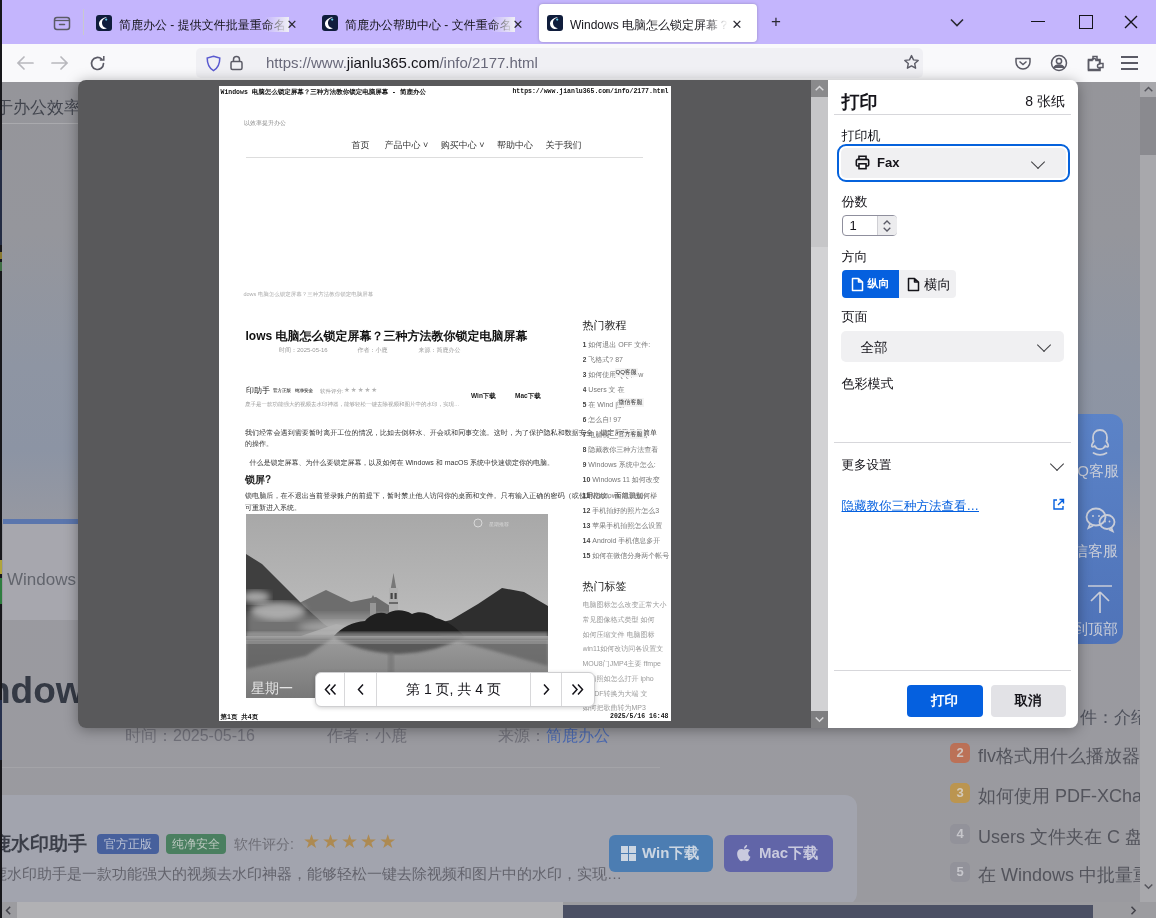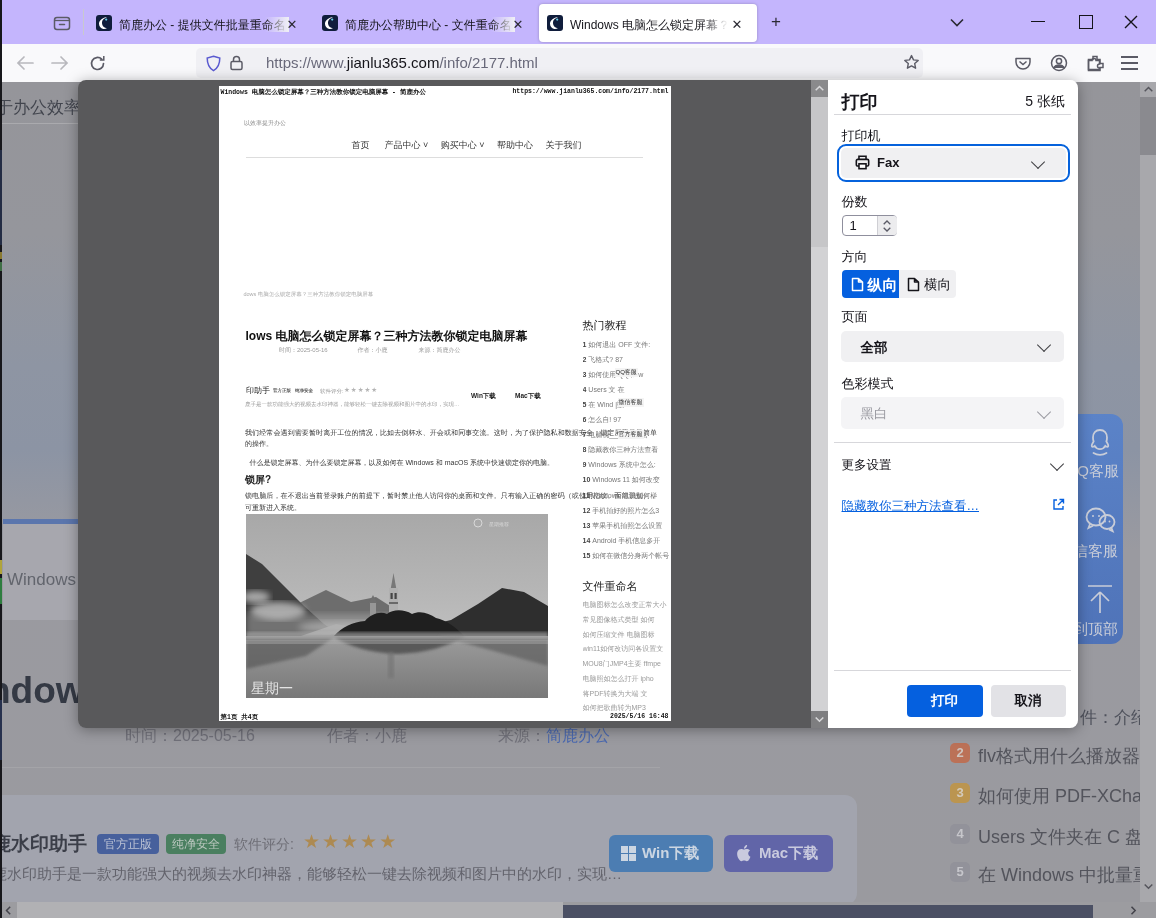"5 张纸" div.abs { text: 5 -> 8 }
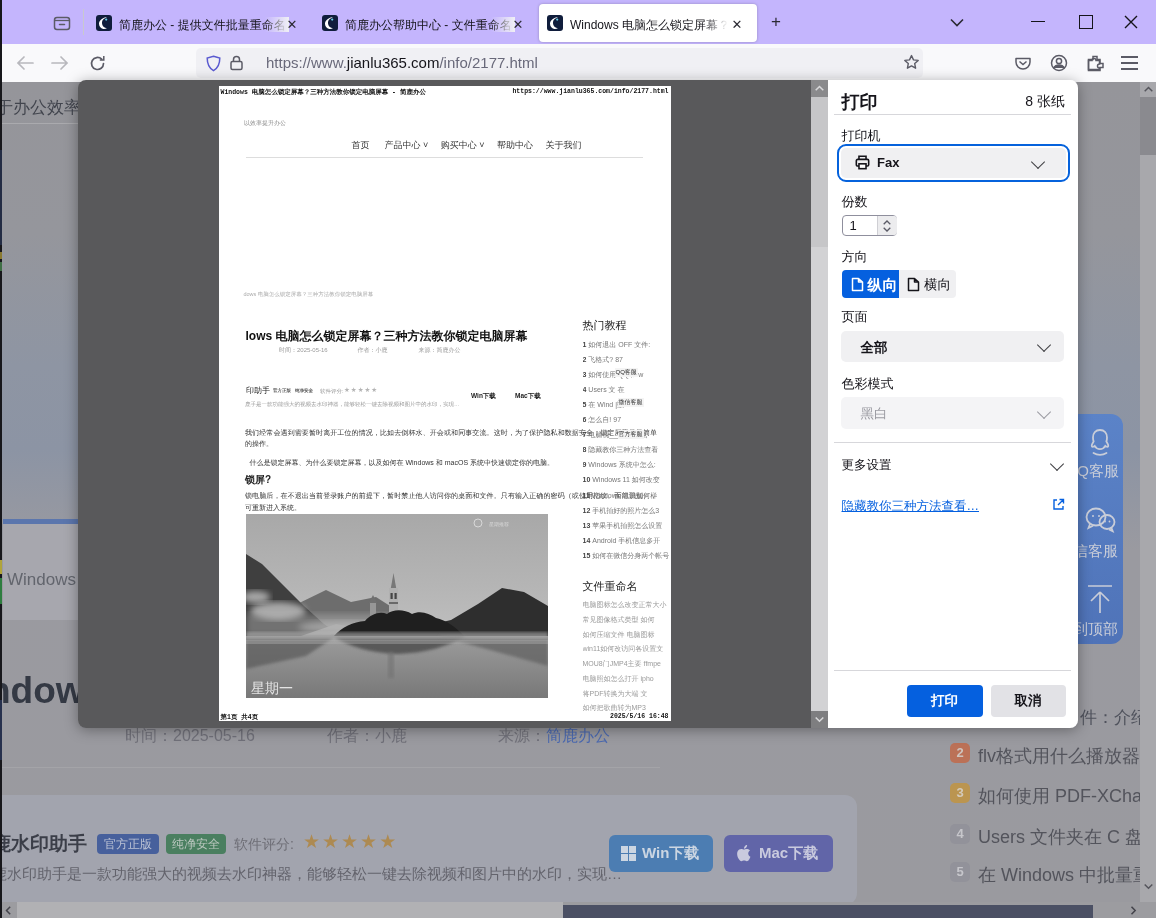"纵向" div.abs { font-size: 15px -> 11px }
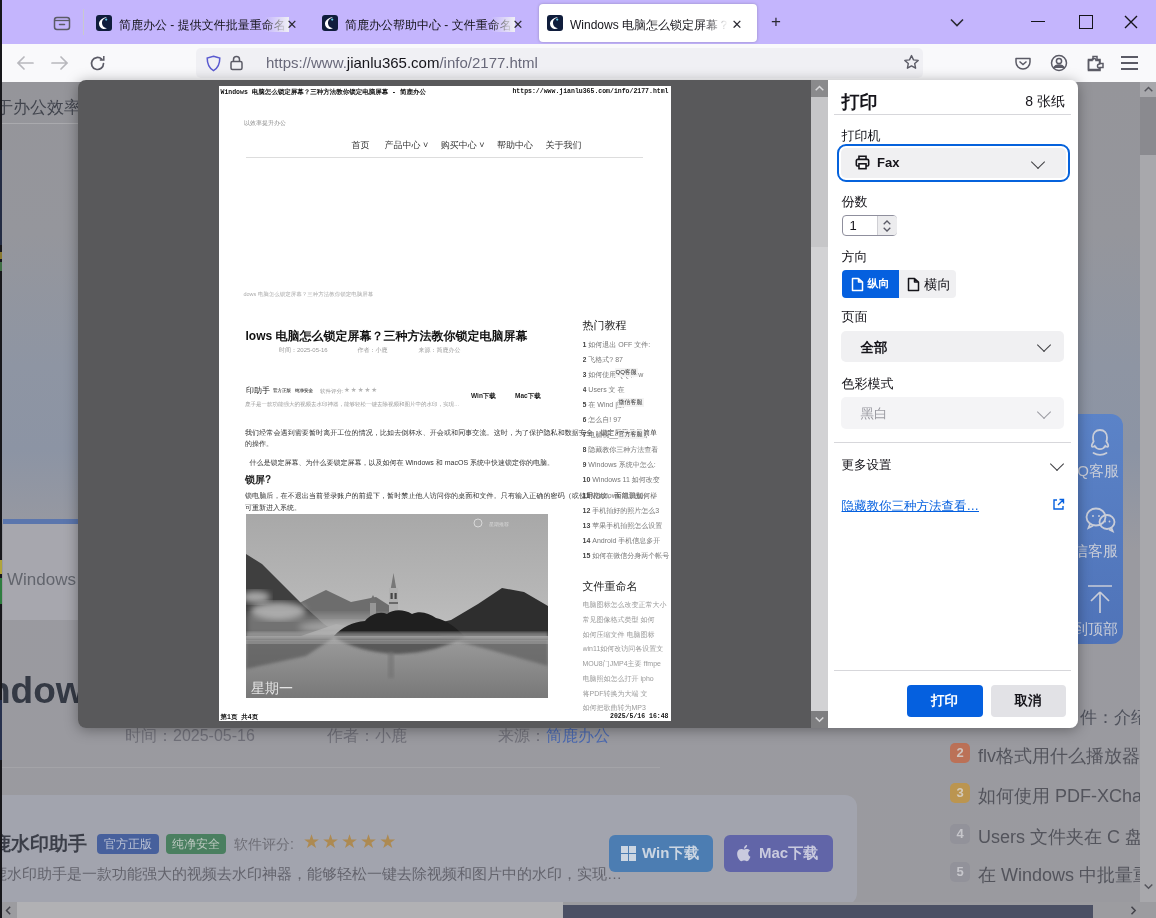"全部" div.abs { font-weight: bold -> normal }
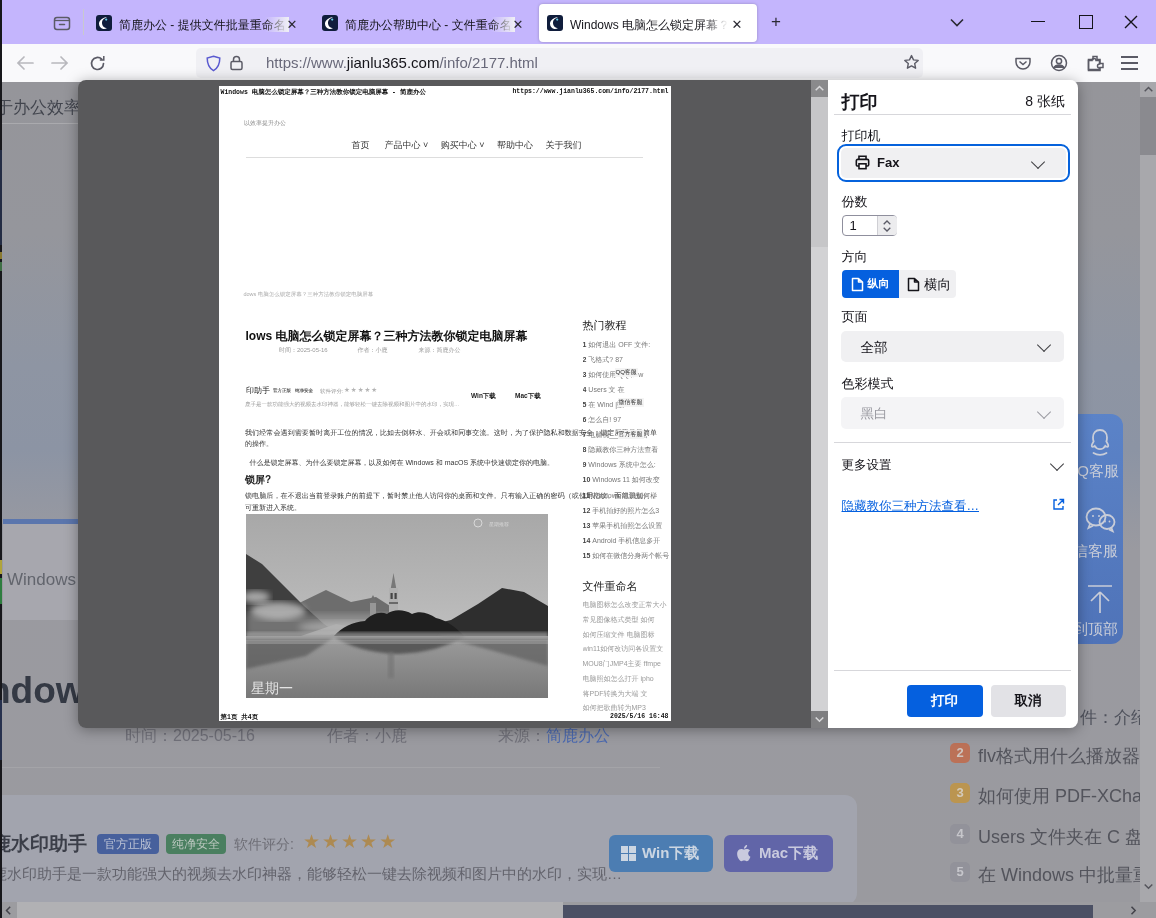"黑白" div.abs { html: <div> <div>黑白</div> <div></div> </div> -> none }
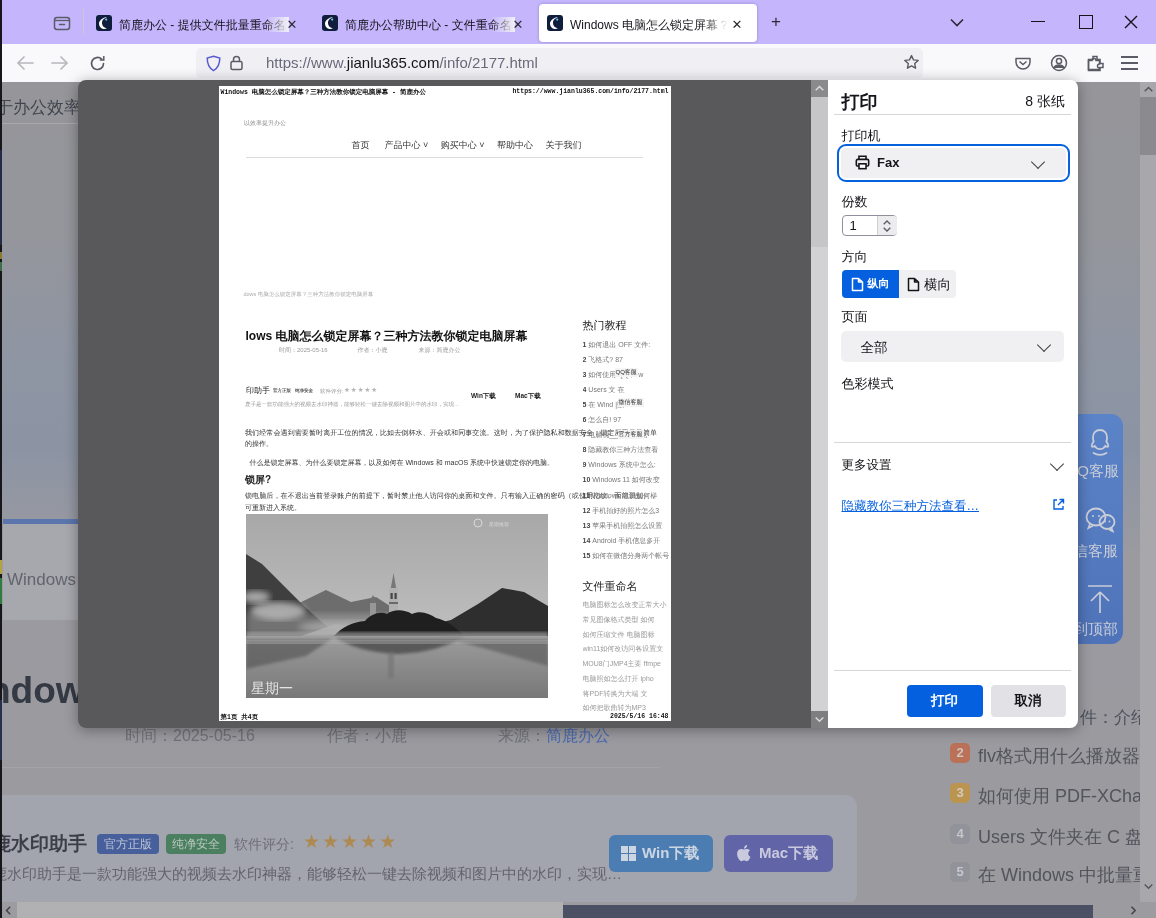"文件重命名" div.abs { text: 文件重命名 -> 热门标签 }
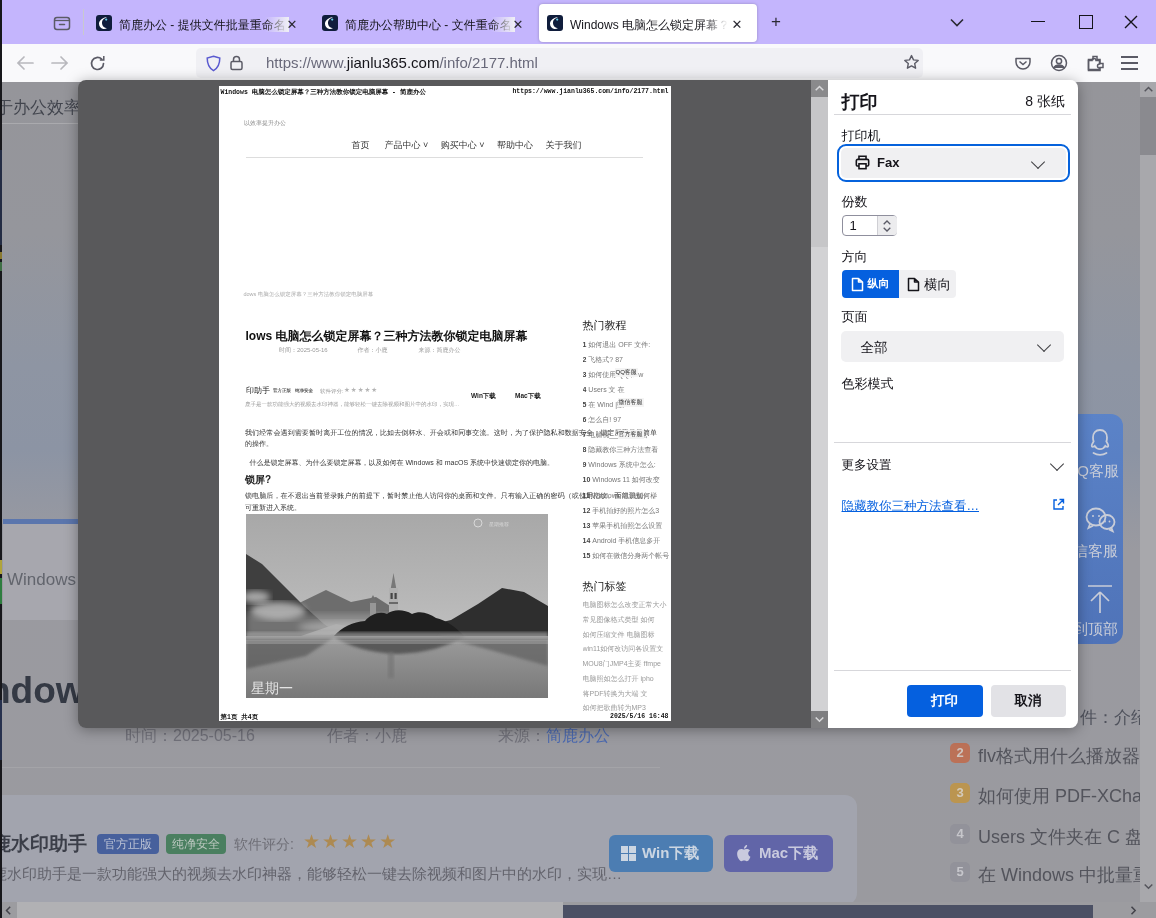"第 1 页, 共 4" div.abs { html: none -> <div> <div> <svg> <path></path> </svg> </div> <div> <svg> <path></path> </svg> </div> <div>第 1 页, 共 4 页</div> <div> <svg> <path></path> </svg> </div> <div> <svg> <path></path> </svg> </div> </div> }
